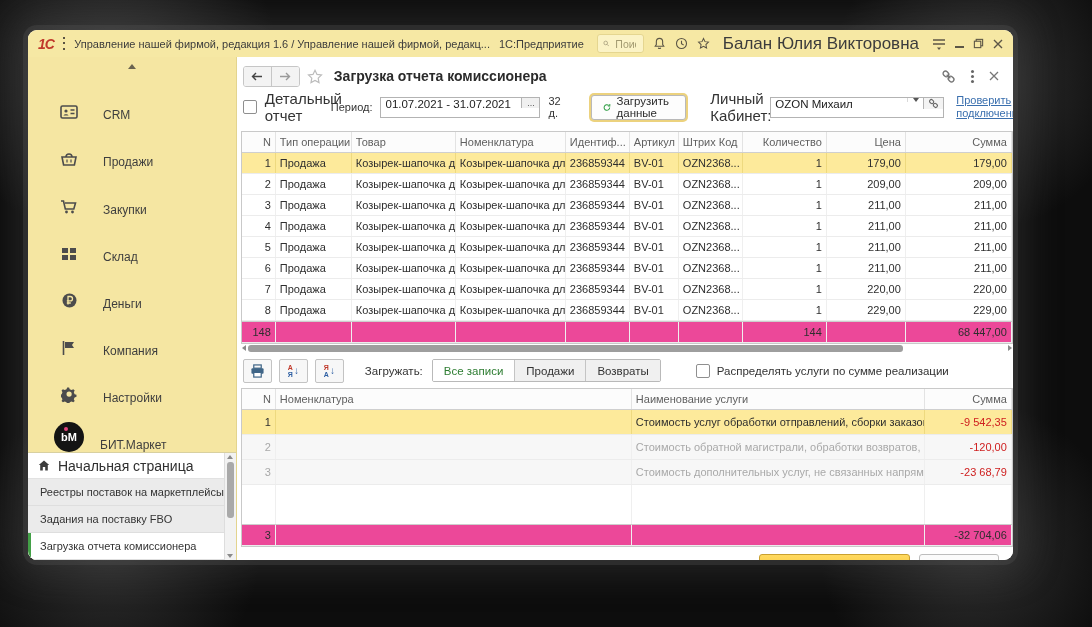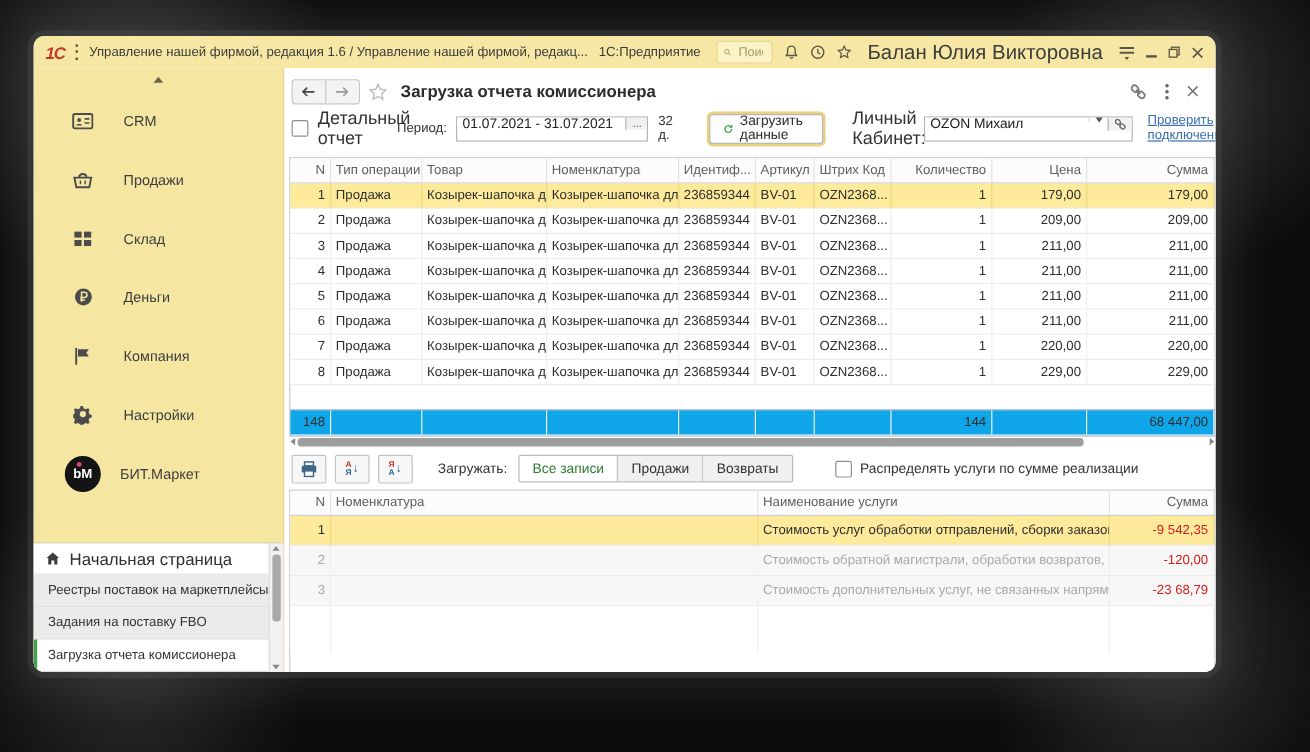"CRM" .nav-item { align-items: center -> flex-end }
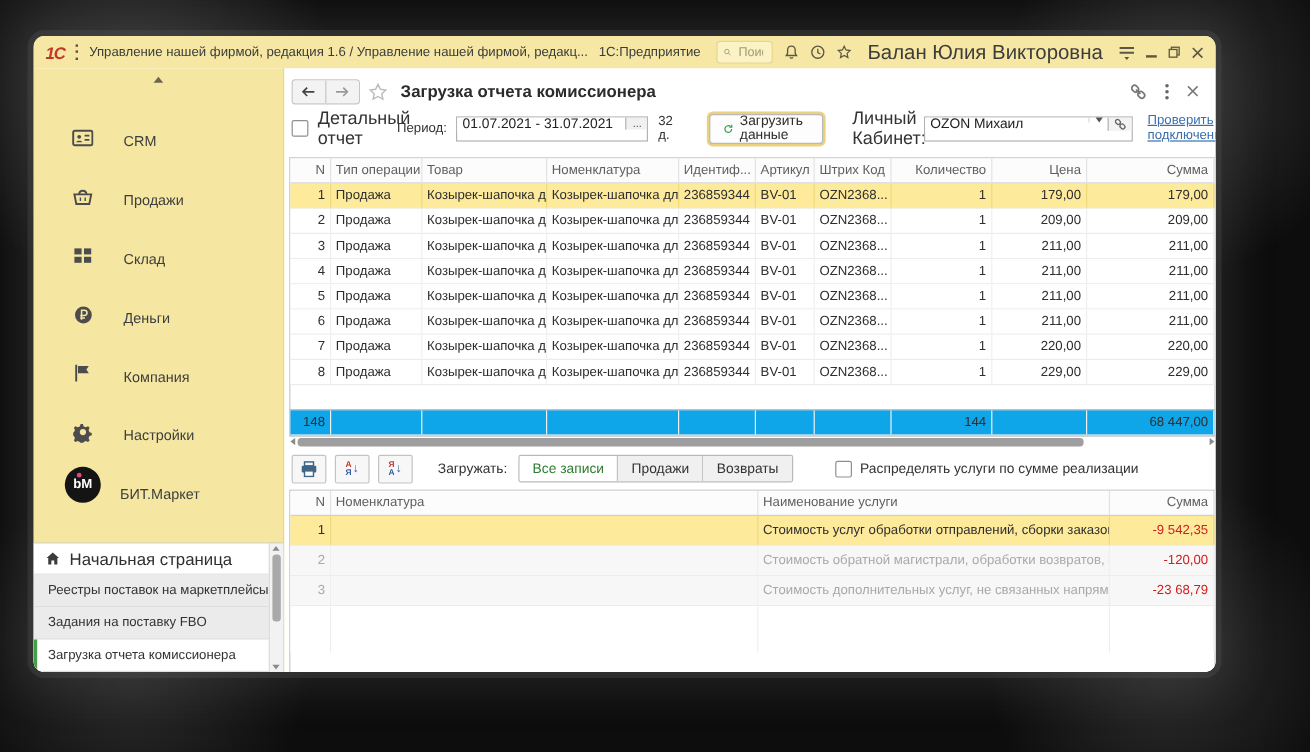"Закупки" div.nav-item { html: none -> <div> <span> <svg> <path></path> <circle></circle> <circle></circle> </svg> </span> <span>Закупки</span> </div> }
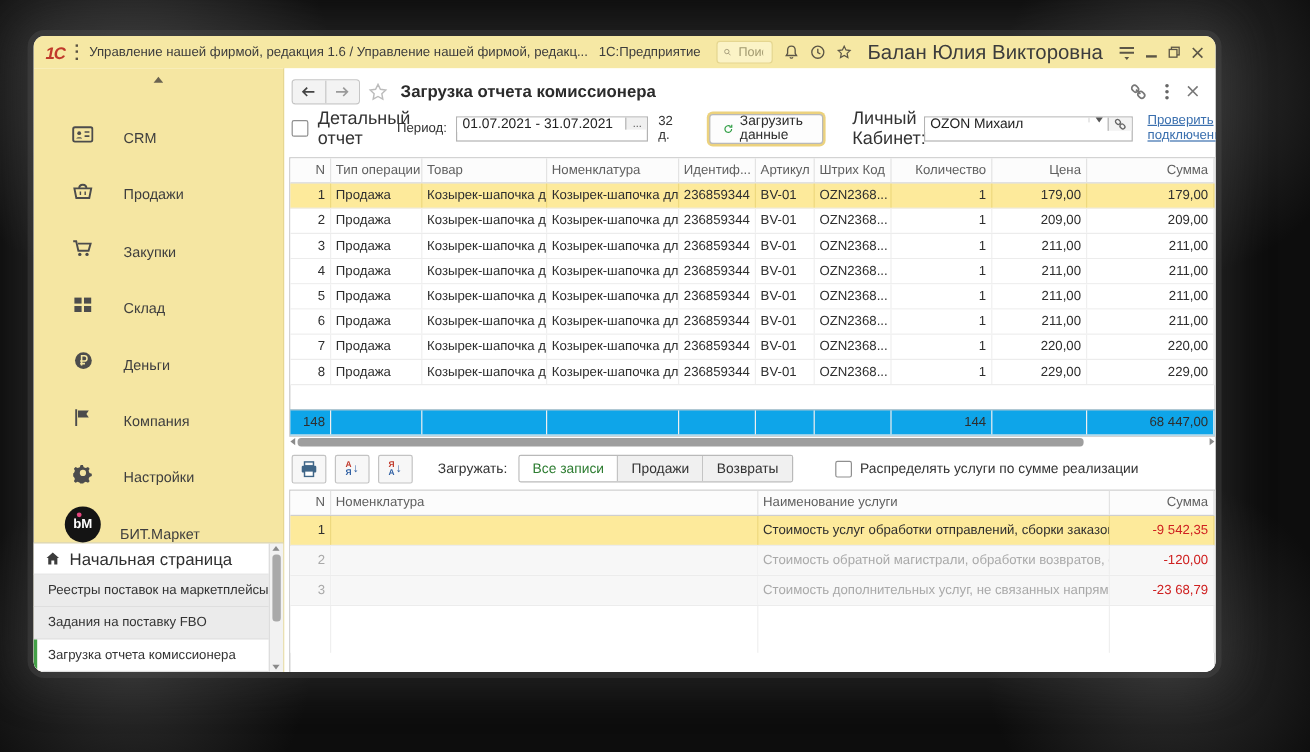"148" .trow.foot { background: #0ea5e9 -> #ec4899; margin-top: 20px -> none }
